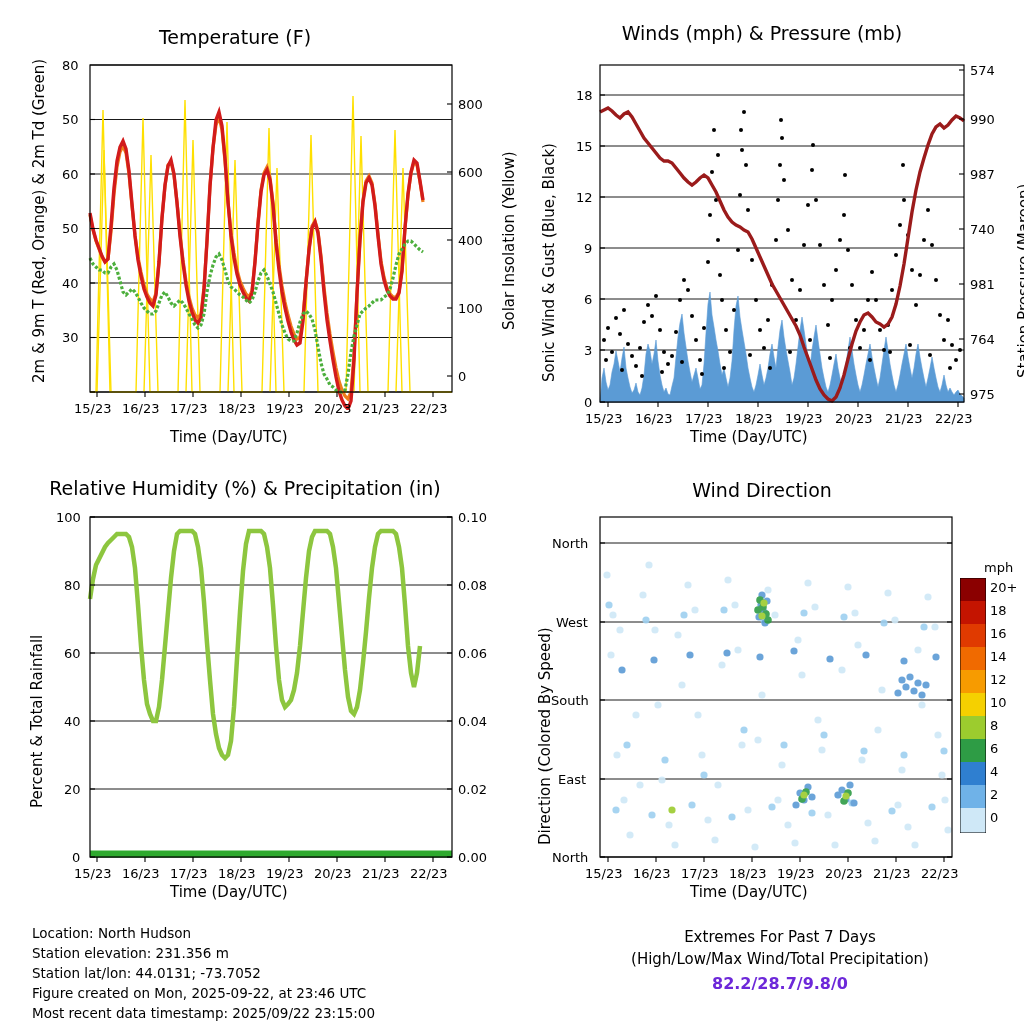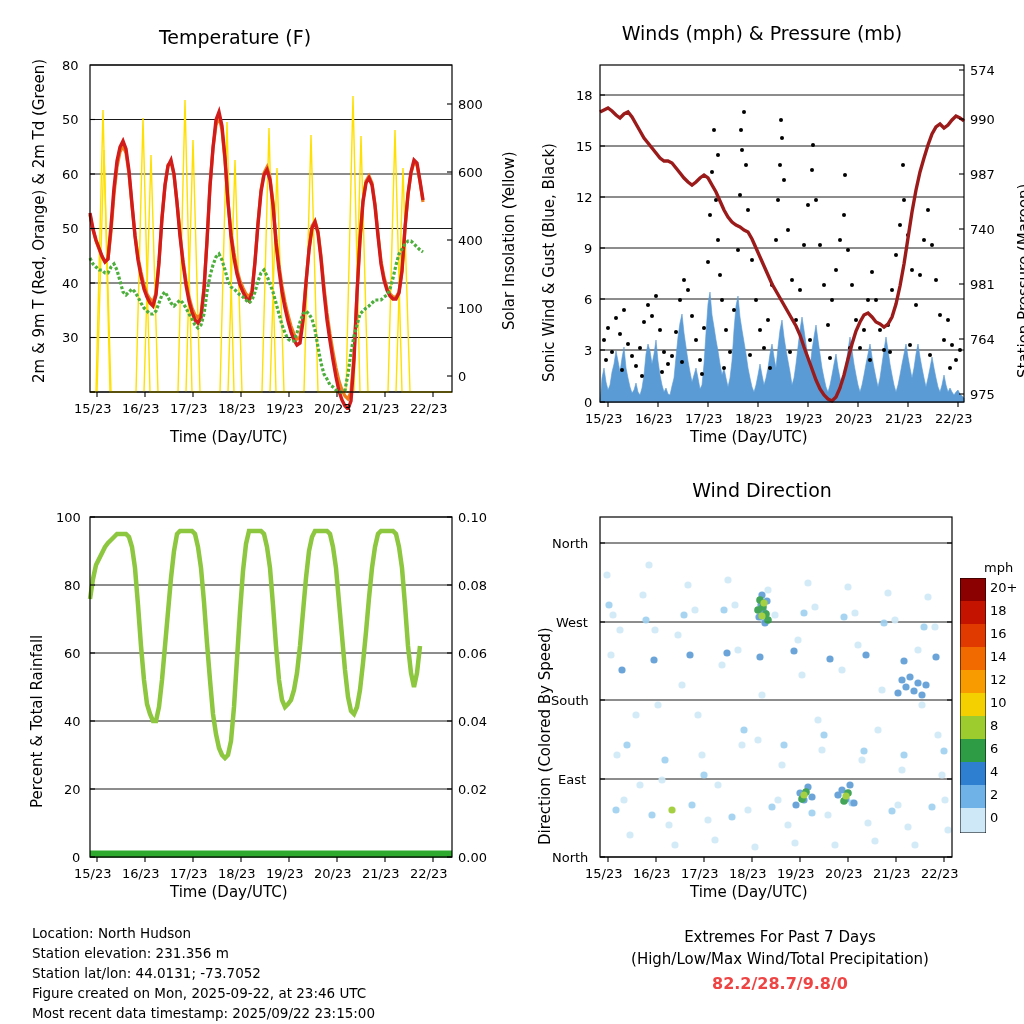"Relative Humidity (%) & Precipitation" div.ptitle { html: none -> <div>Relative Humidity (%) &amp; Precipitation (in)</div> }
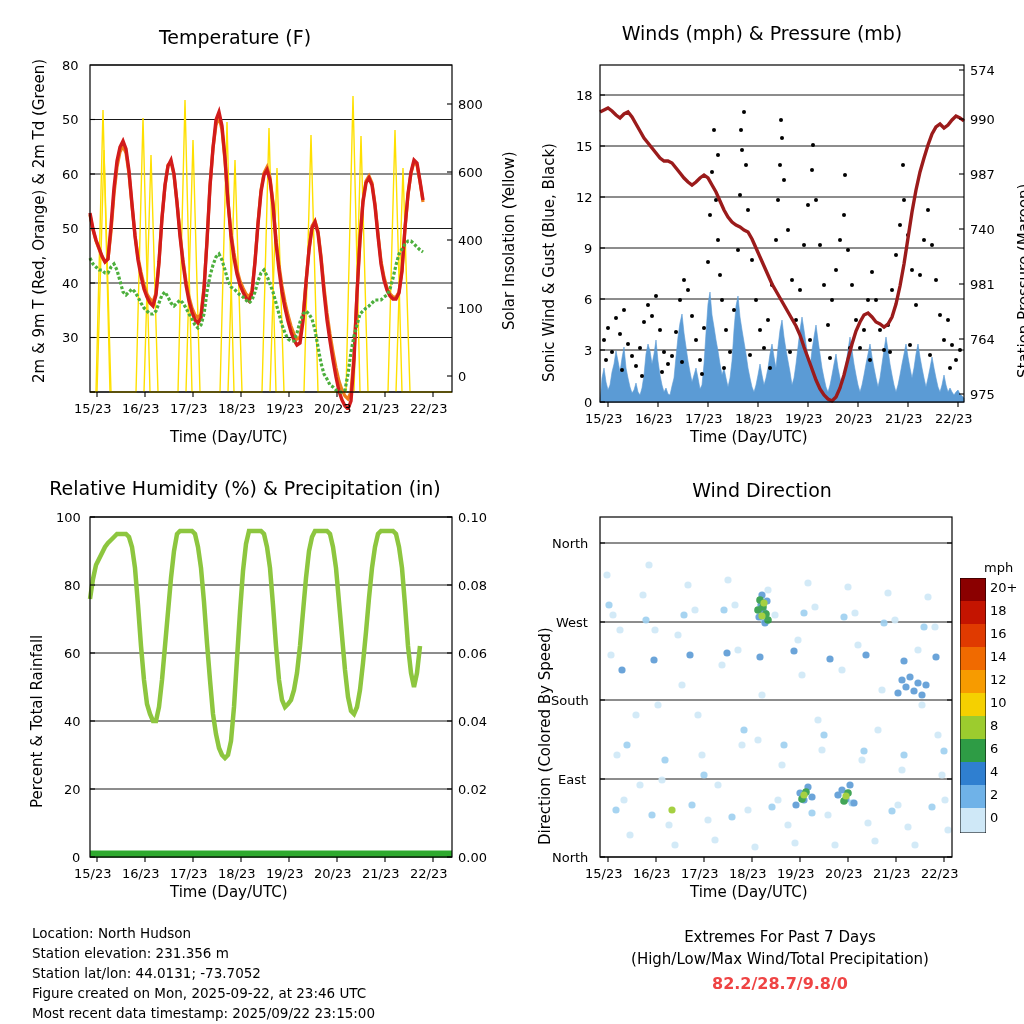"82.2/28.7/9.8/0" div.extremes { color: #ef4444 -> #6d28d9 }
